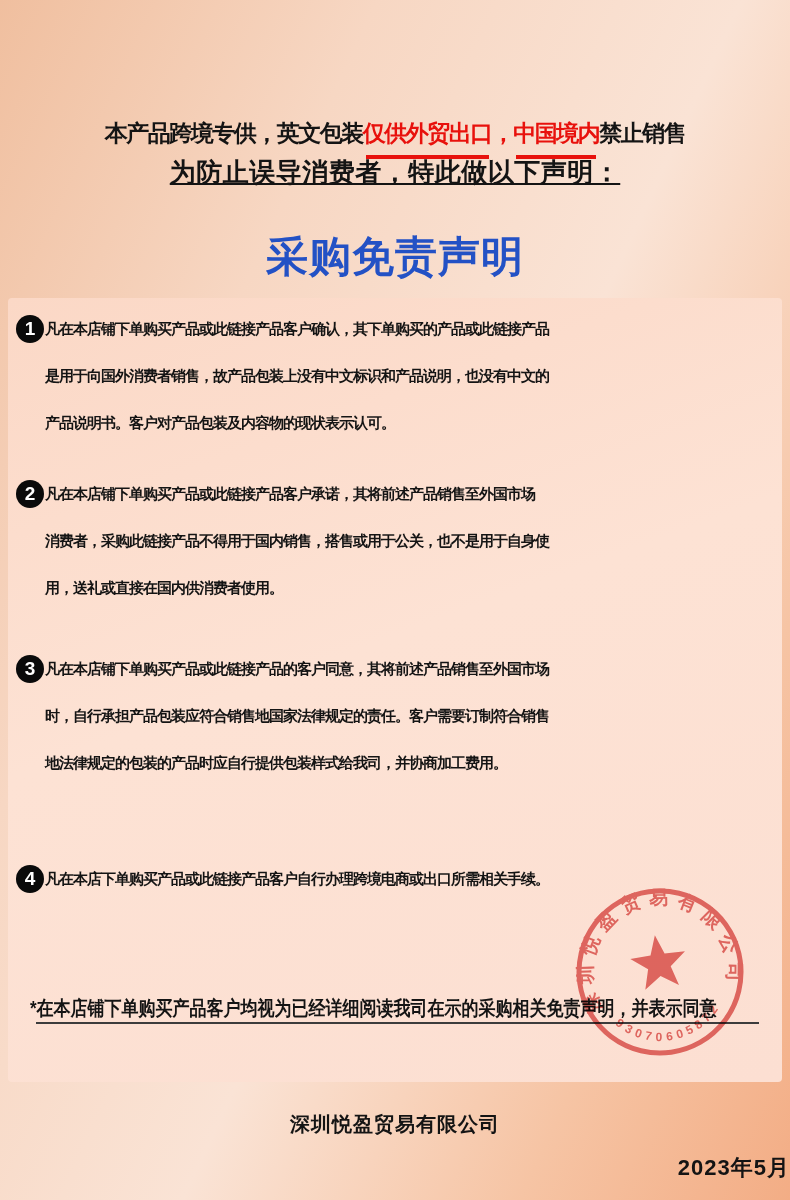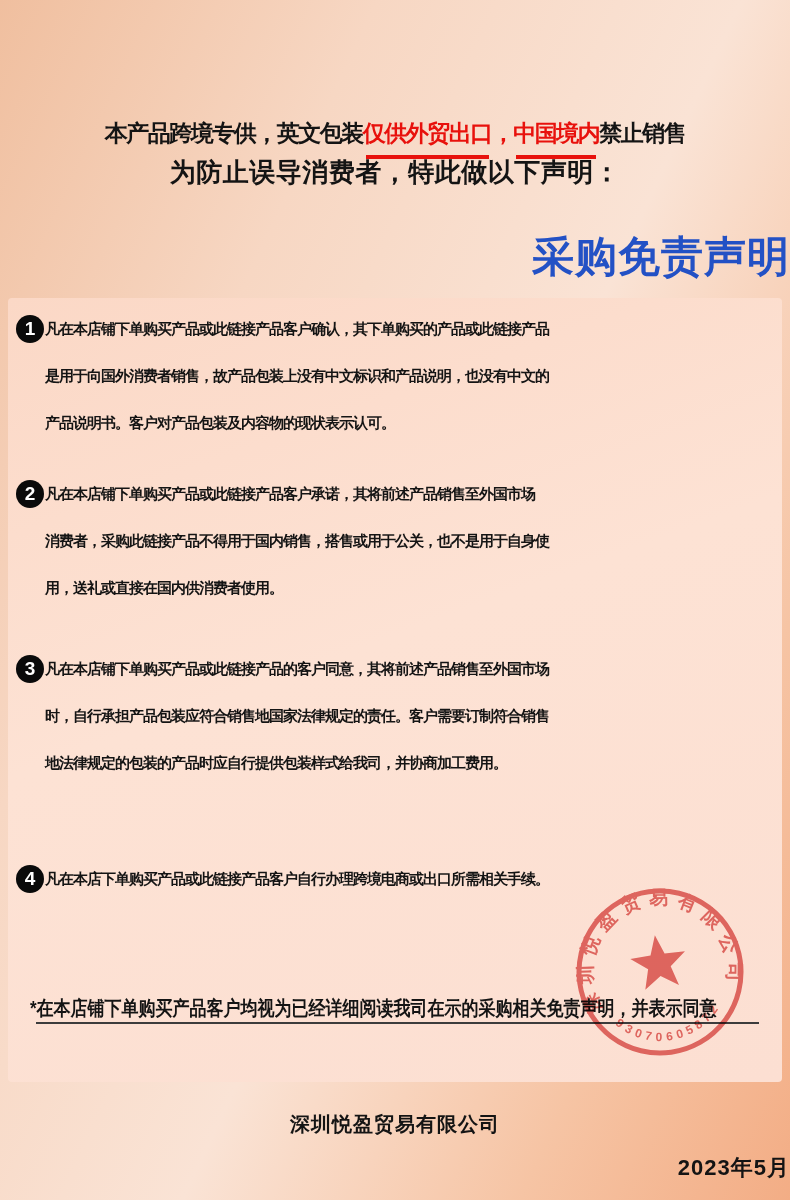"为防止误导消费者，特此做以下声明：" .h-line3 { text-decoration: none -> underline }
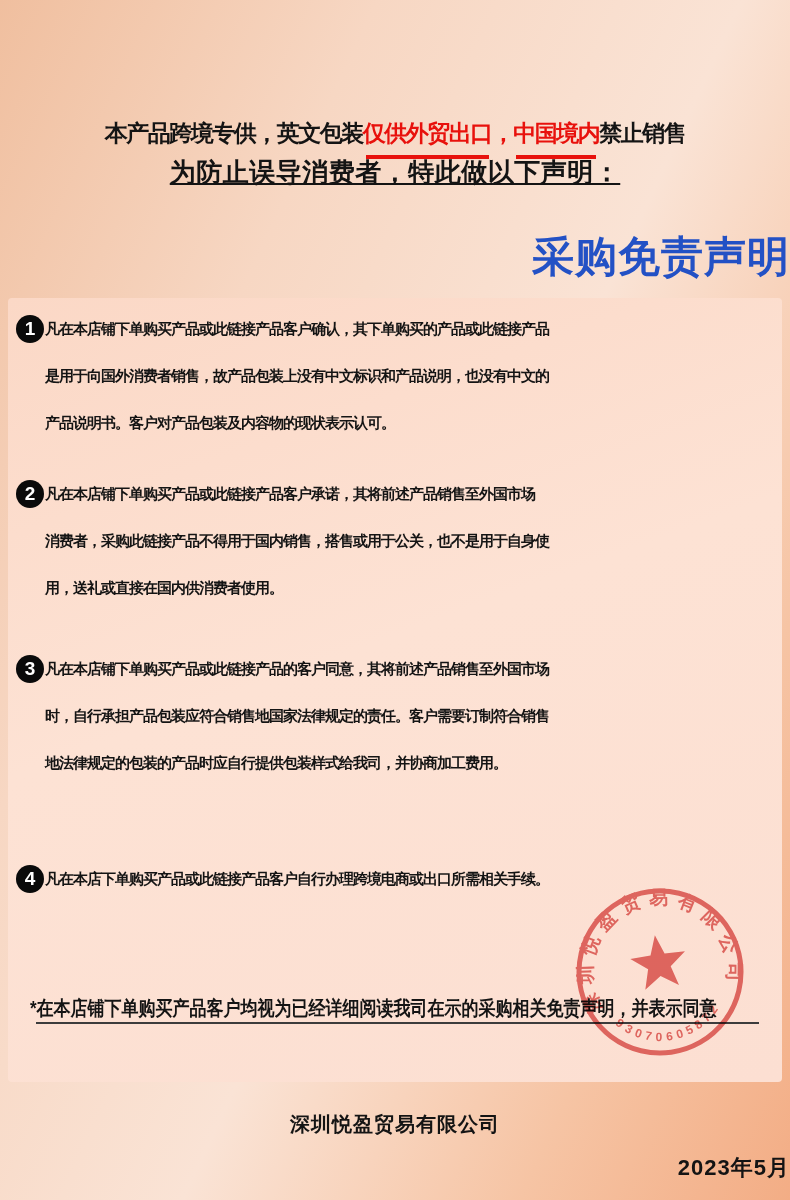"采购免责声明" .title { text-align: right -> none }
